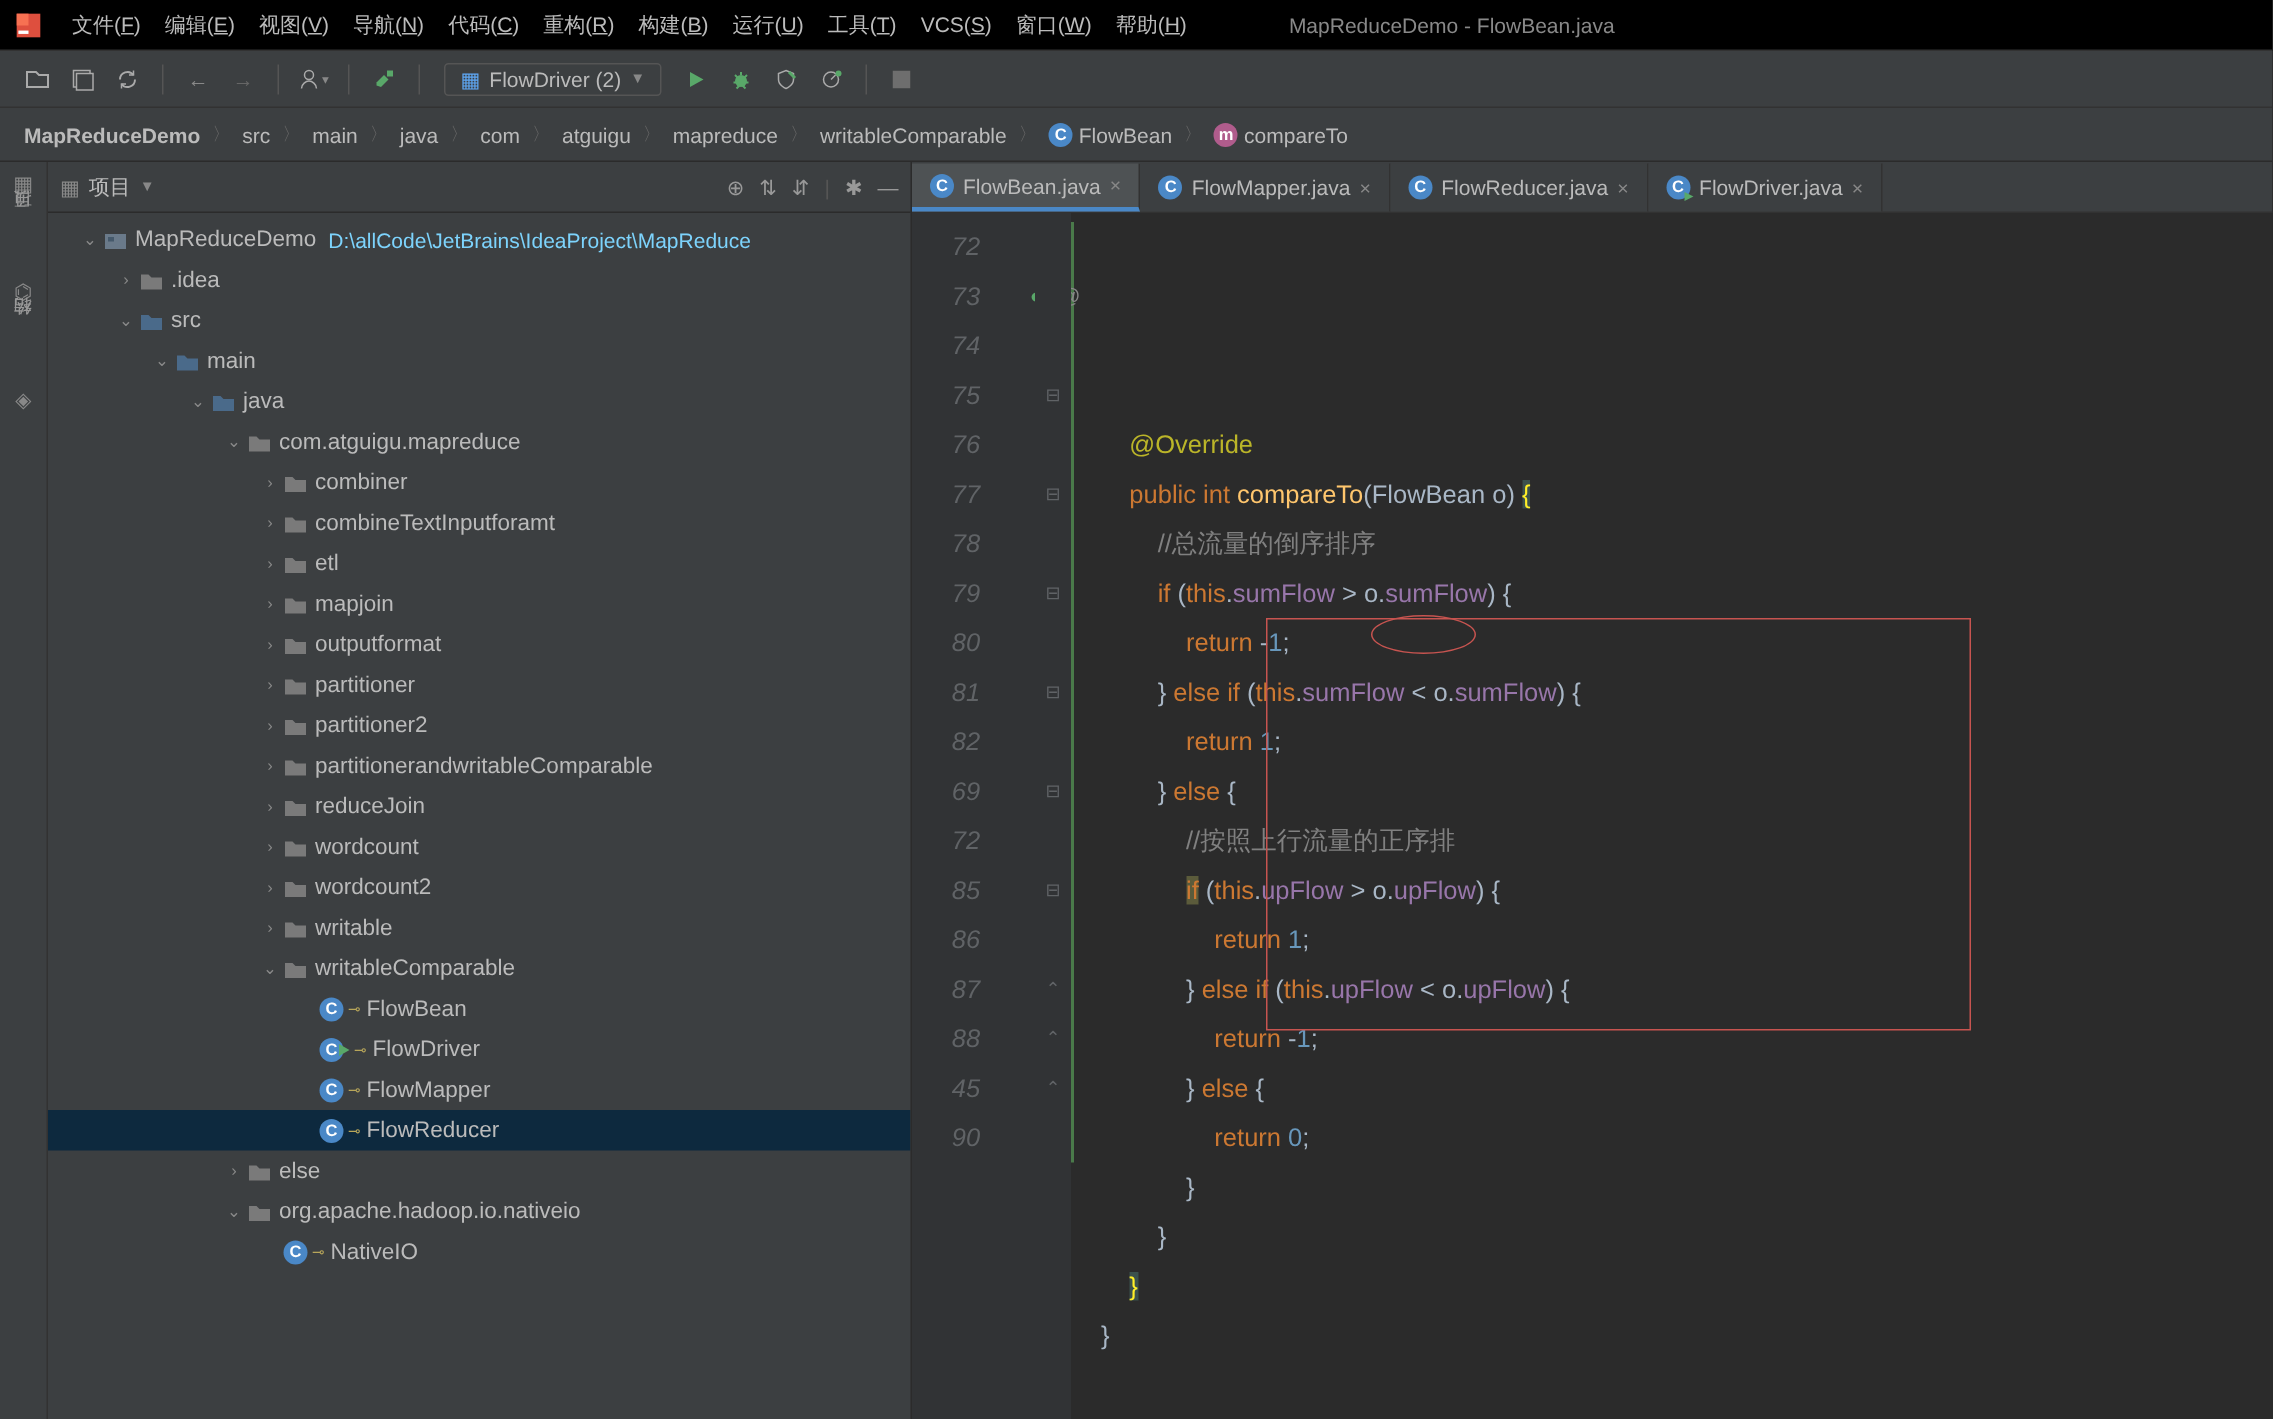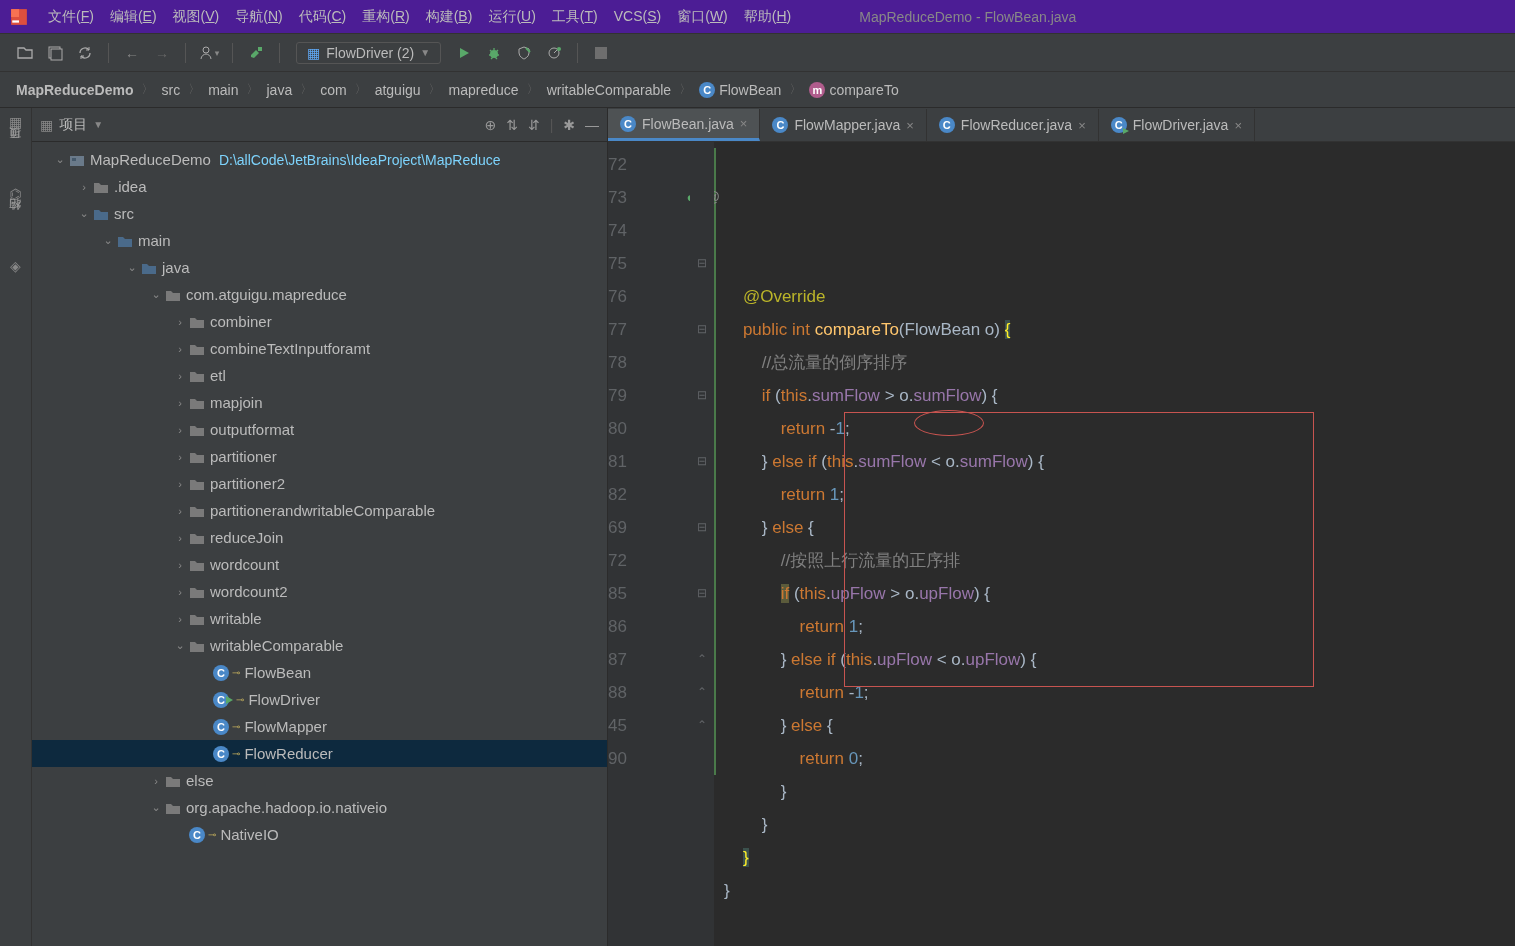"文件(F) 编辑(E) 视图(V) 导航(N) 代码(C)" .titlebar { background: #4c1d95 -> #000000 }
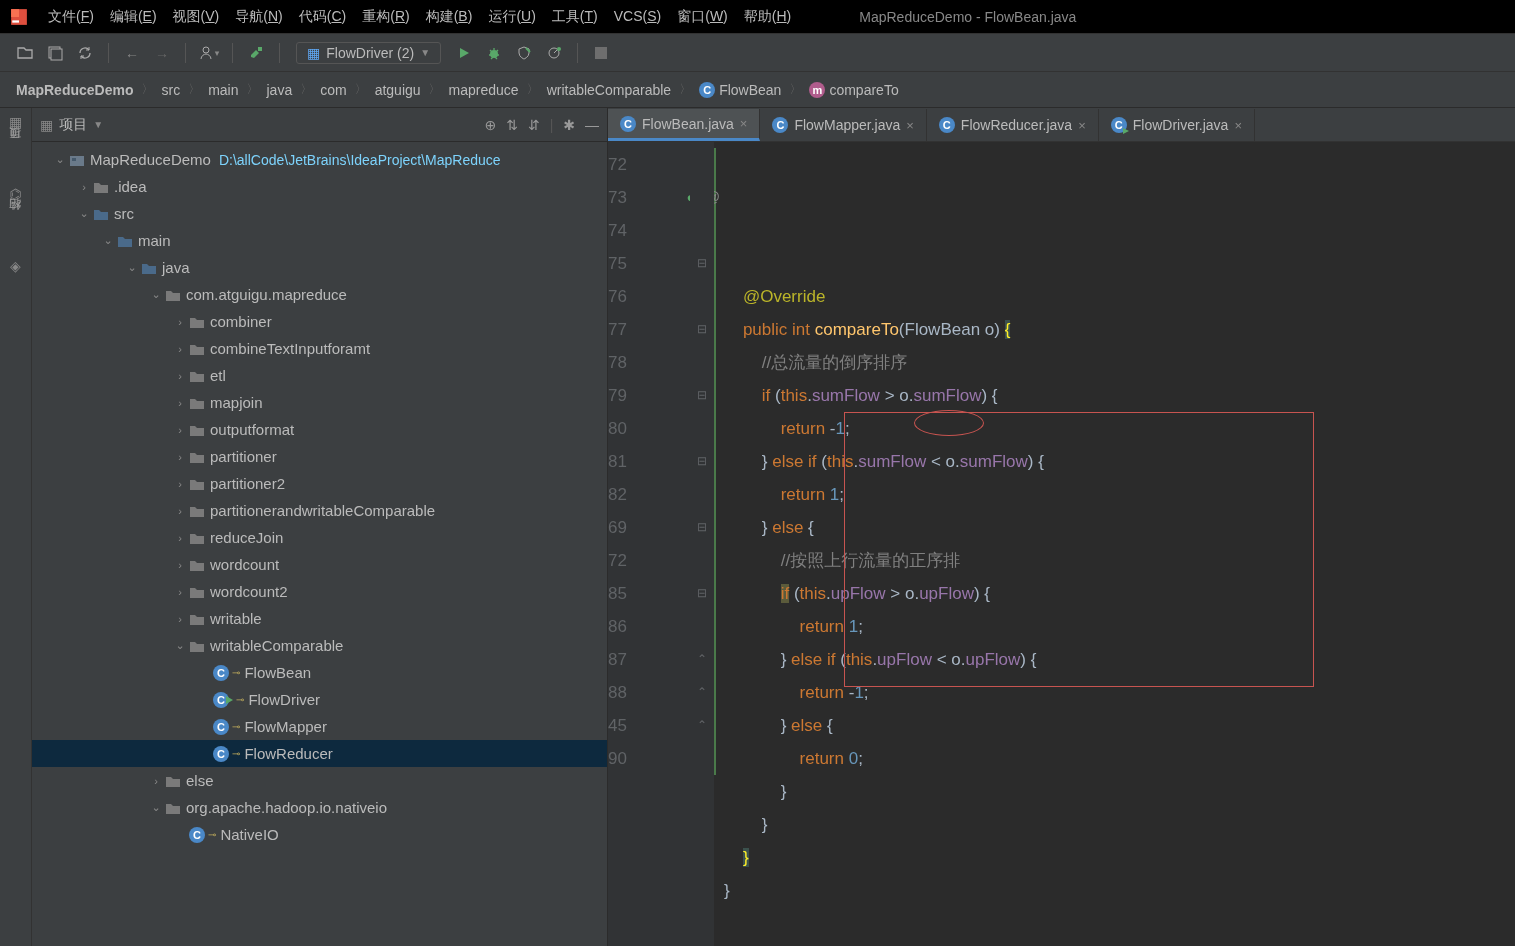"72" .gutter { font-style: none -> italic; text-align: left -> center }
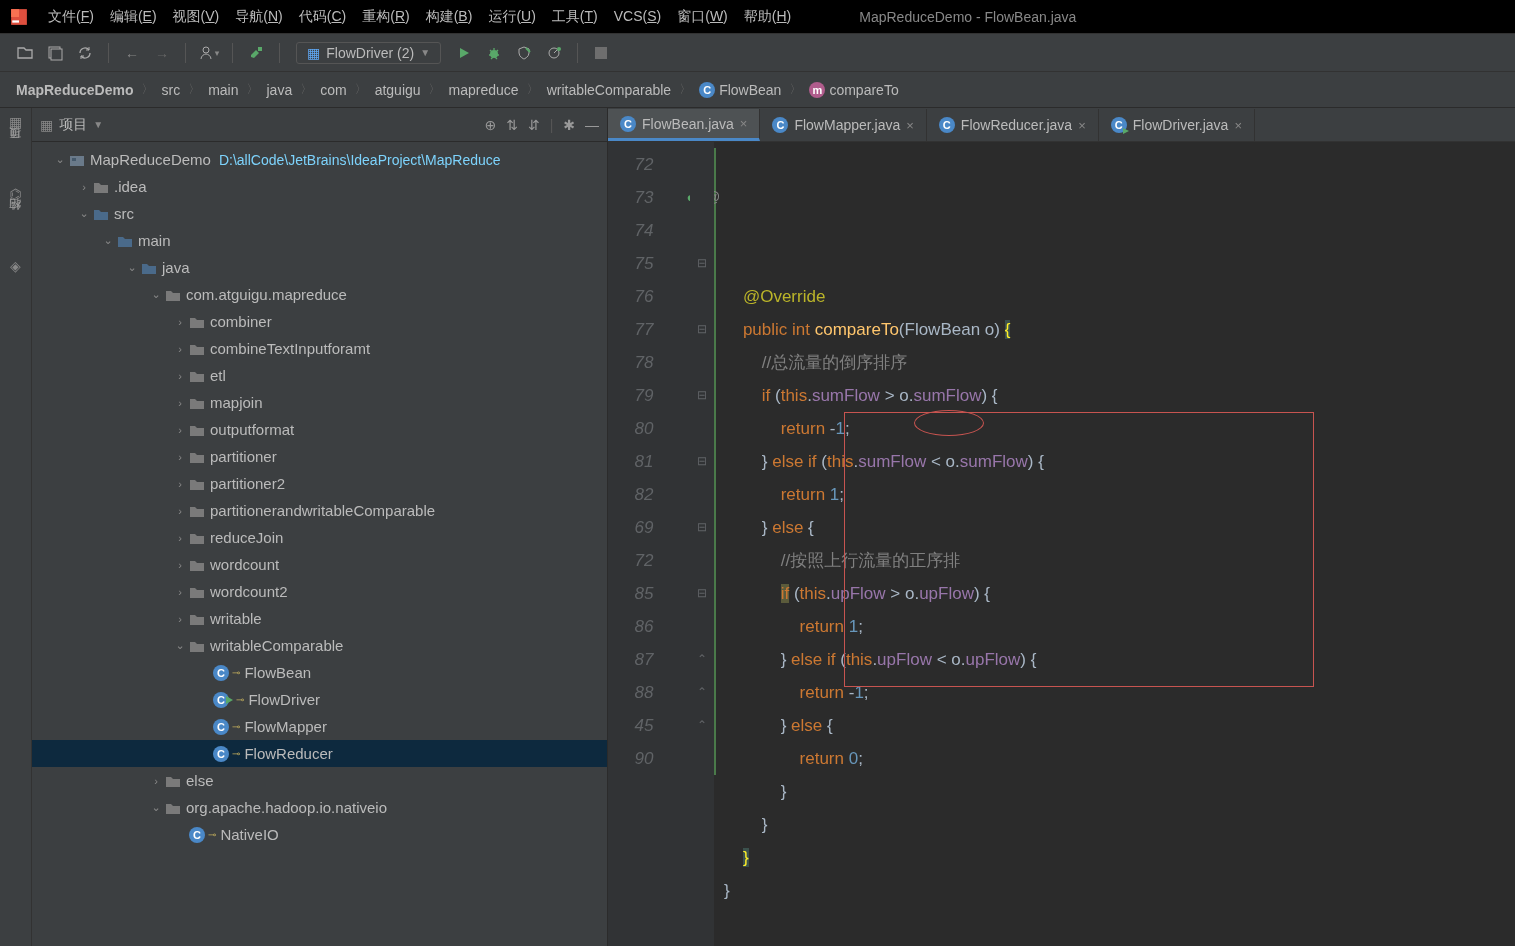"@Override" .code { padding: 6px 0 0 10px -> 6px 0 0 20px }
